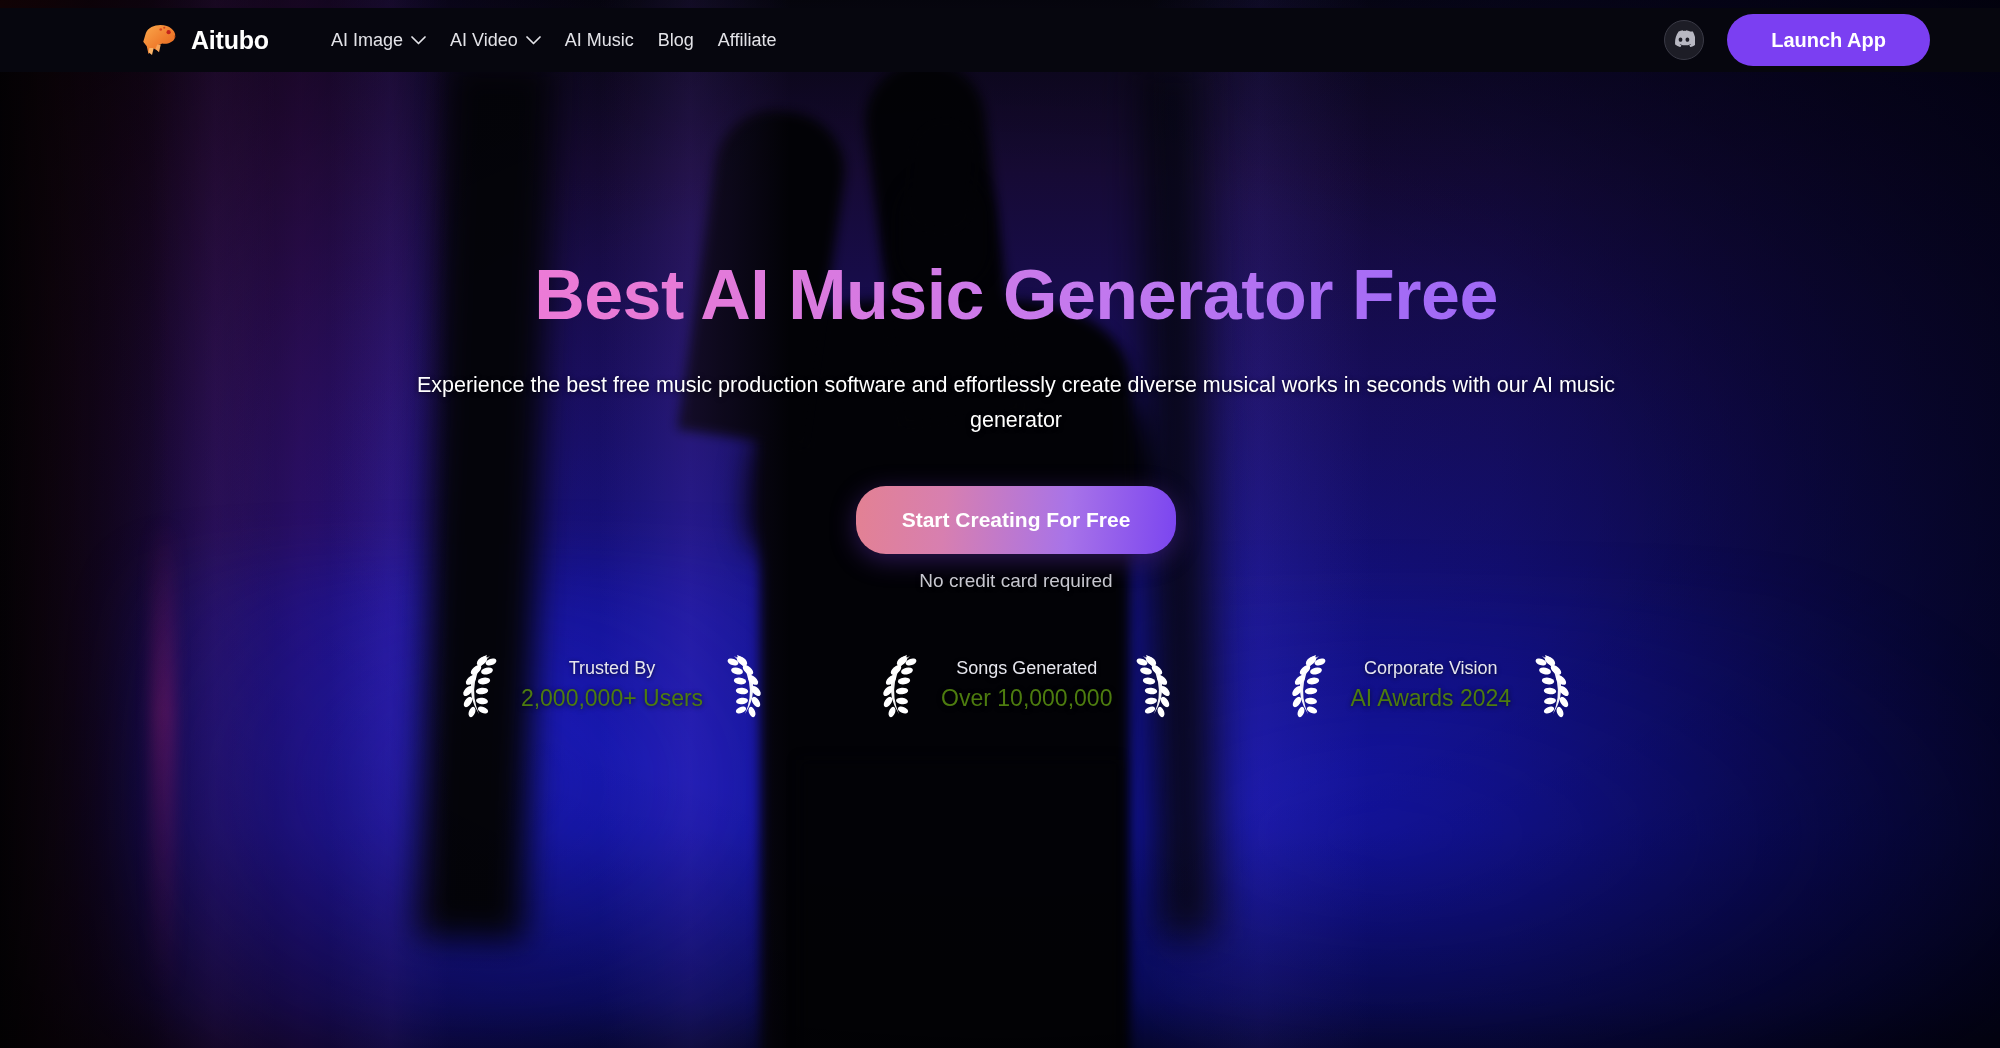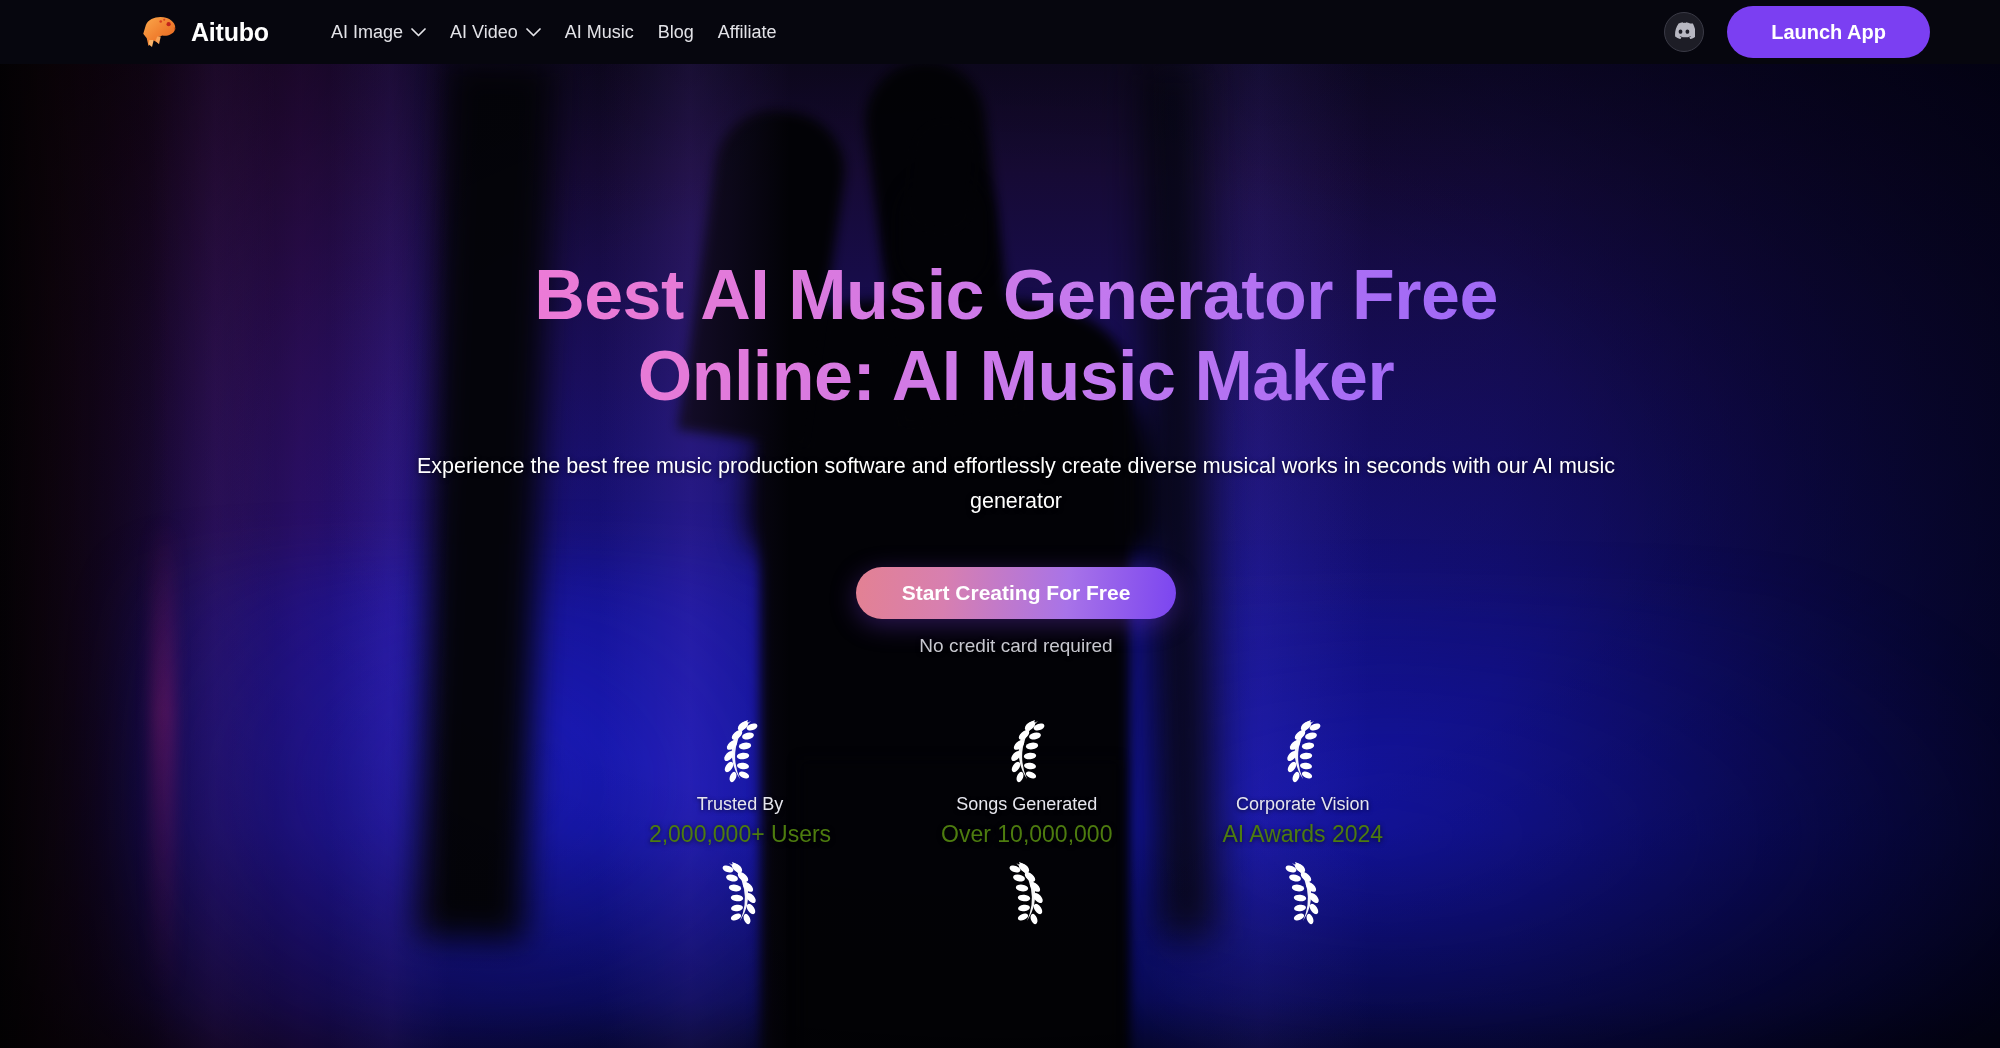"Aitubo" .navbar { top: 0 -> 8px }
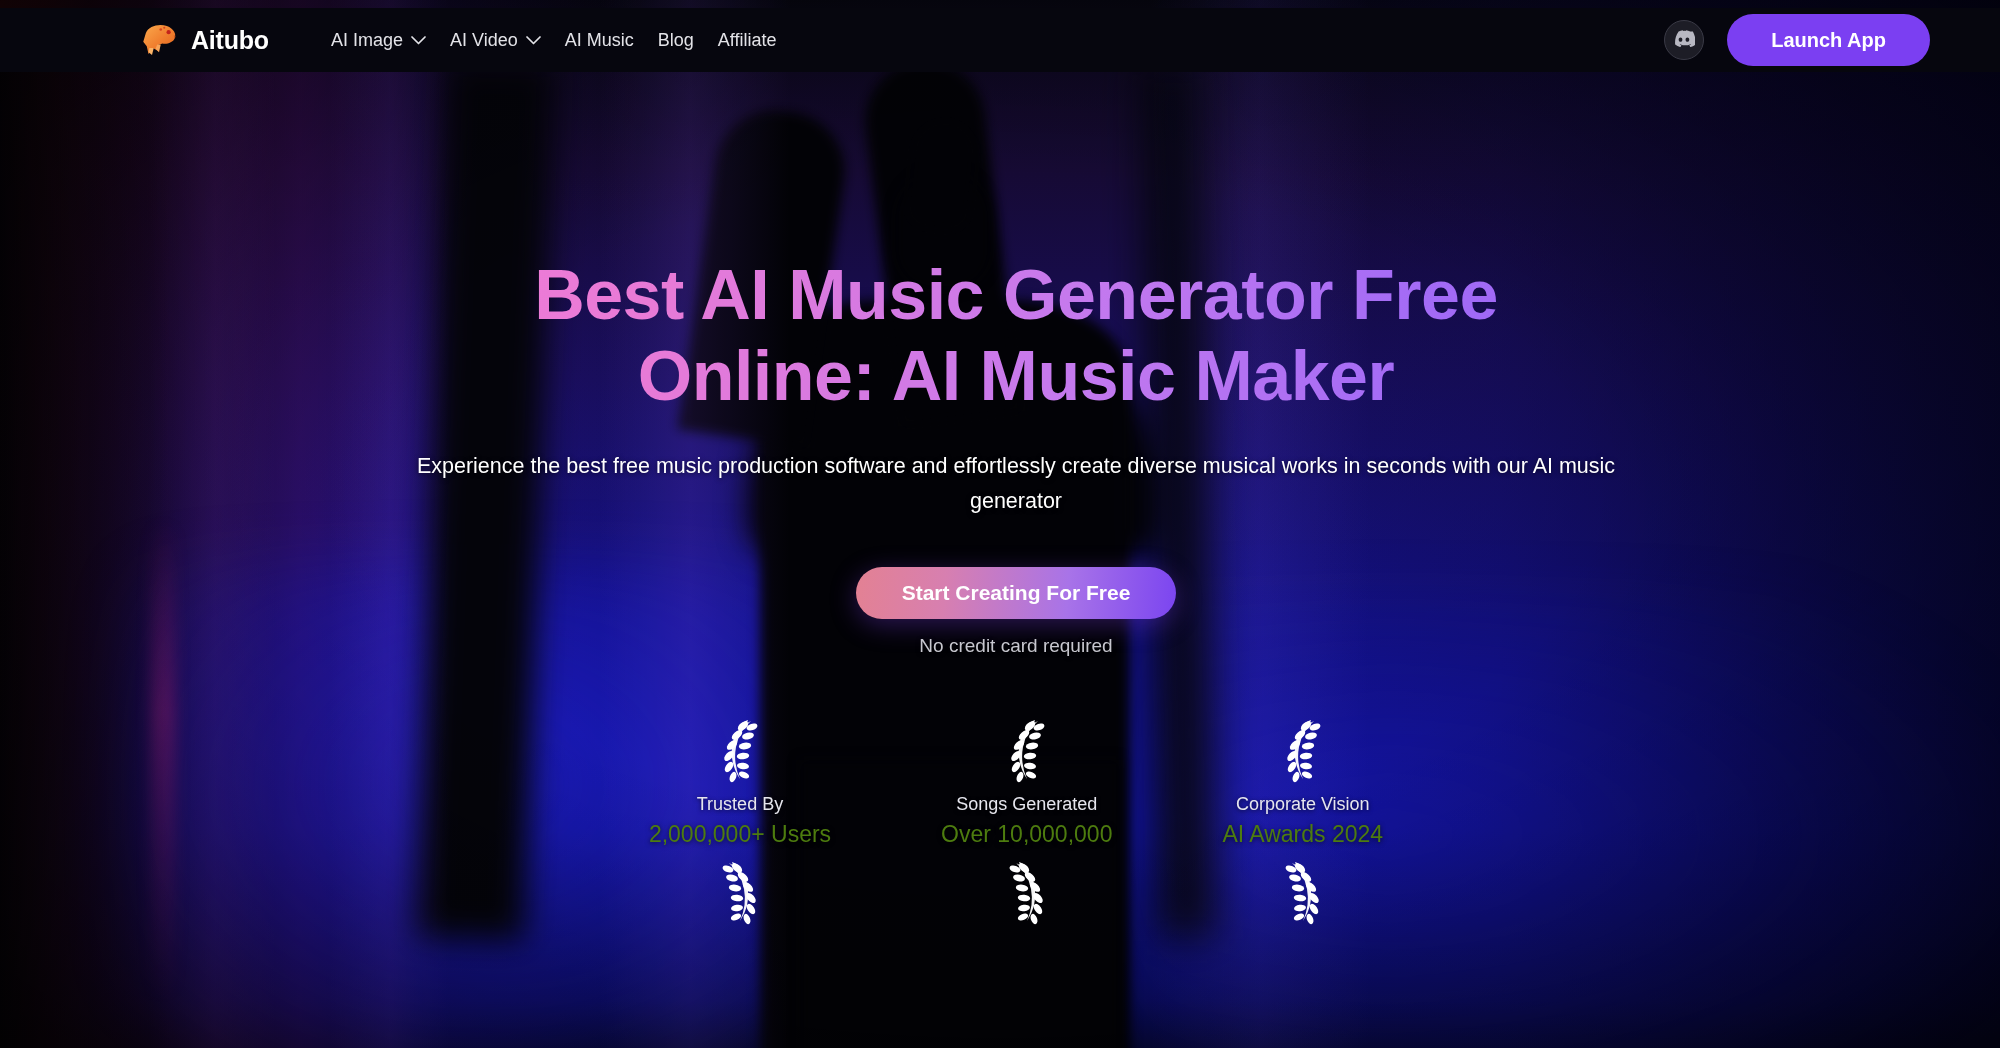"Online: AI Music Maker" span { html: <span>Online: AI Music Maker</span> -> none }
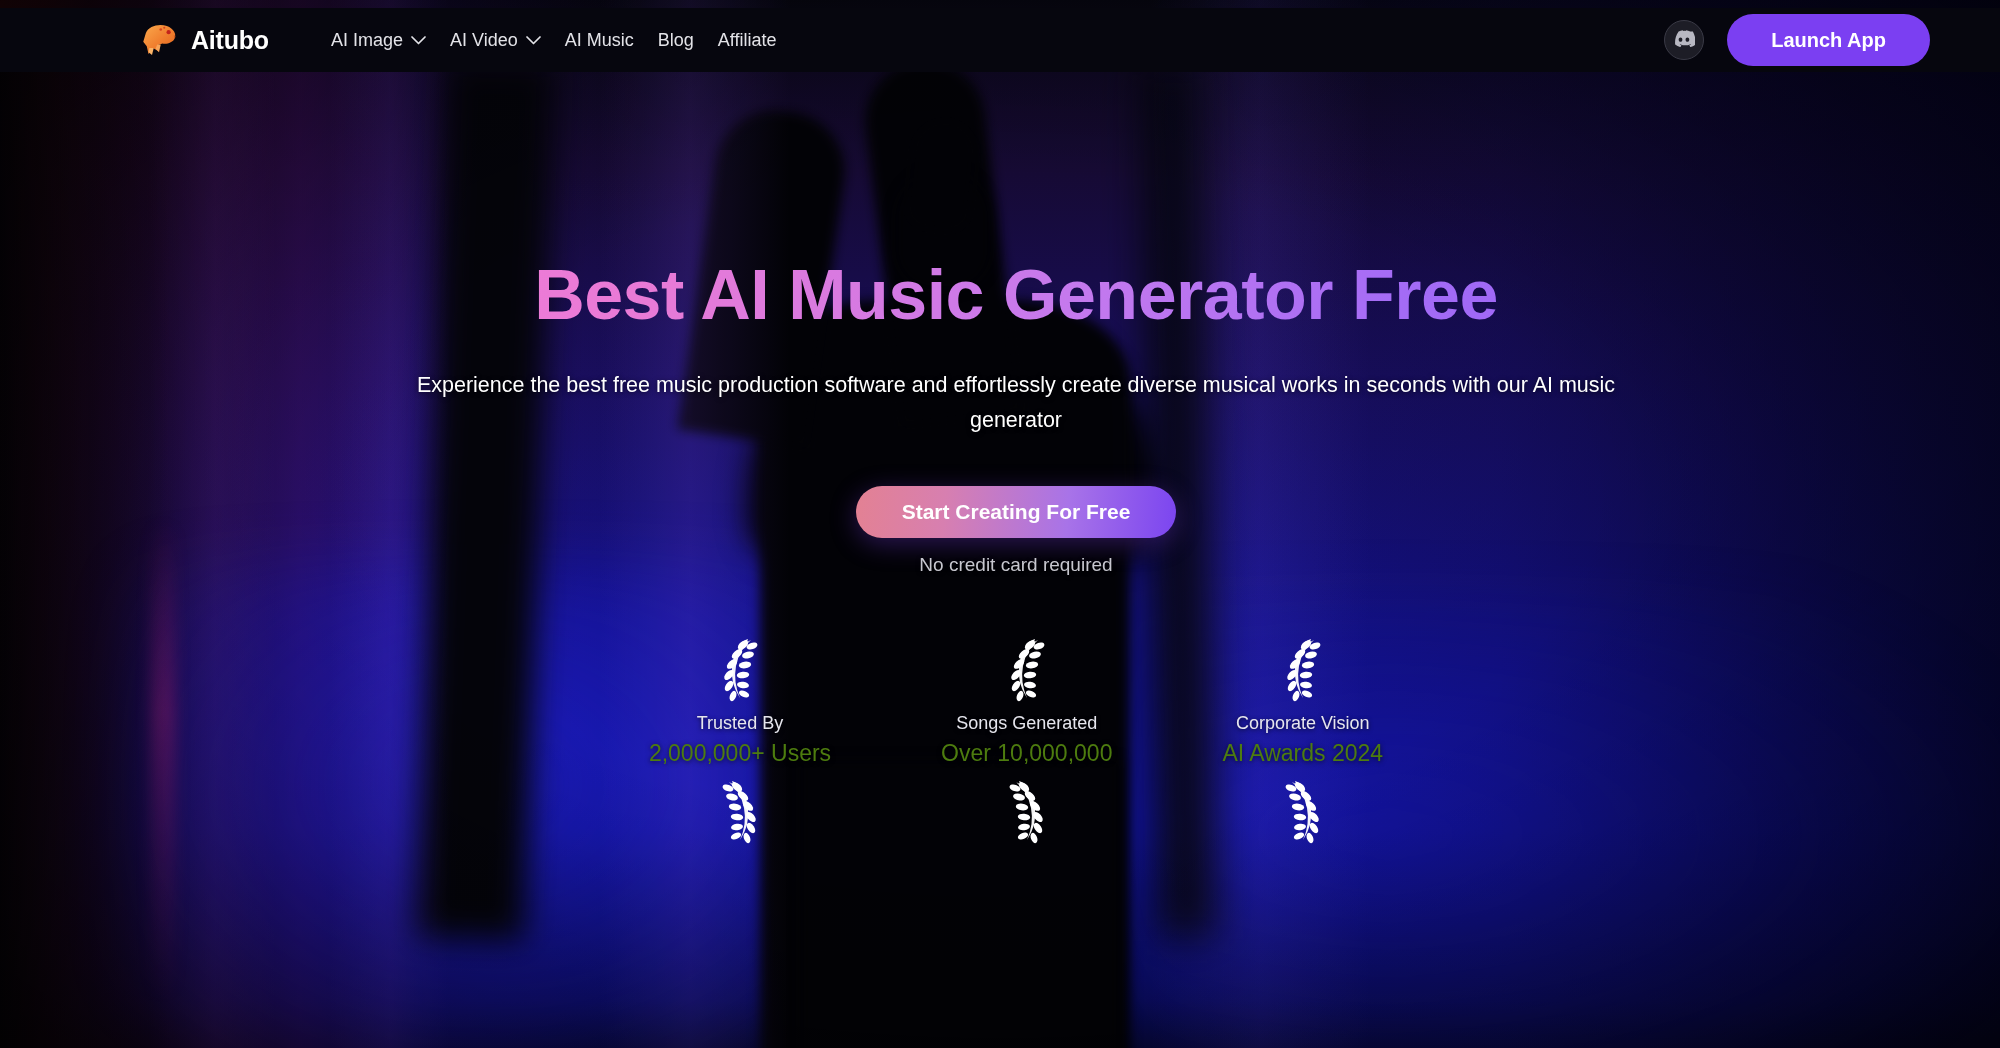"Start Creating For Free" .cta { height: 52px -> 68px }
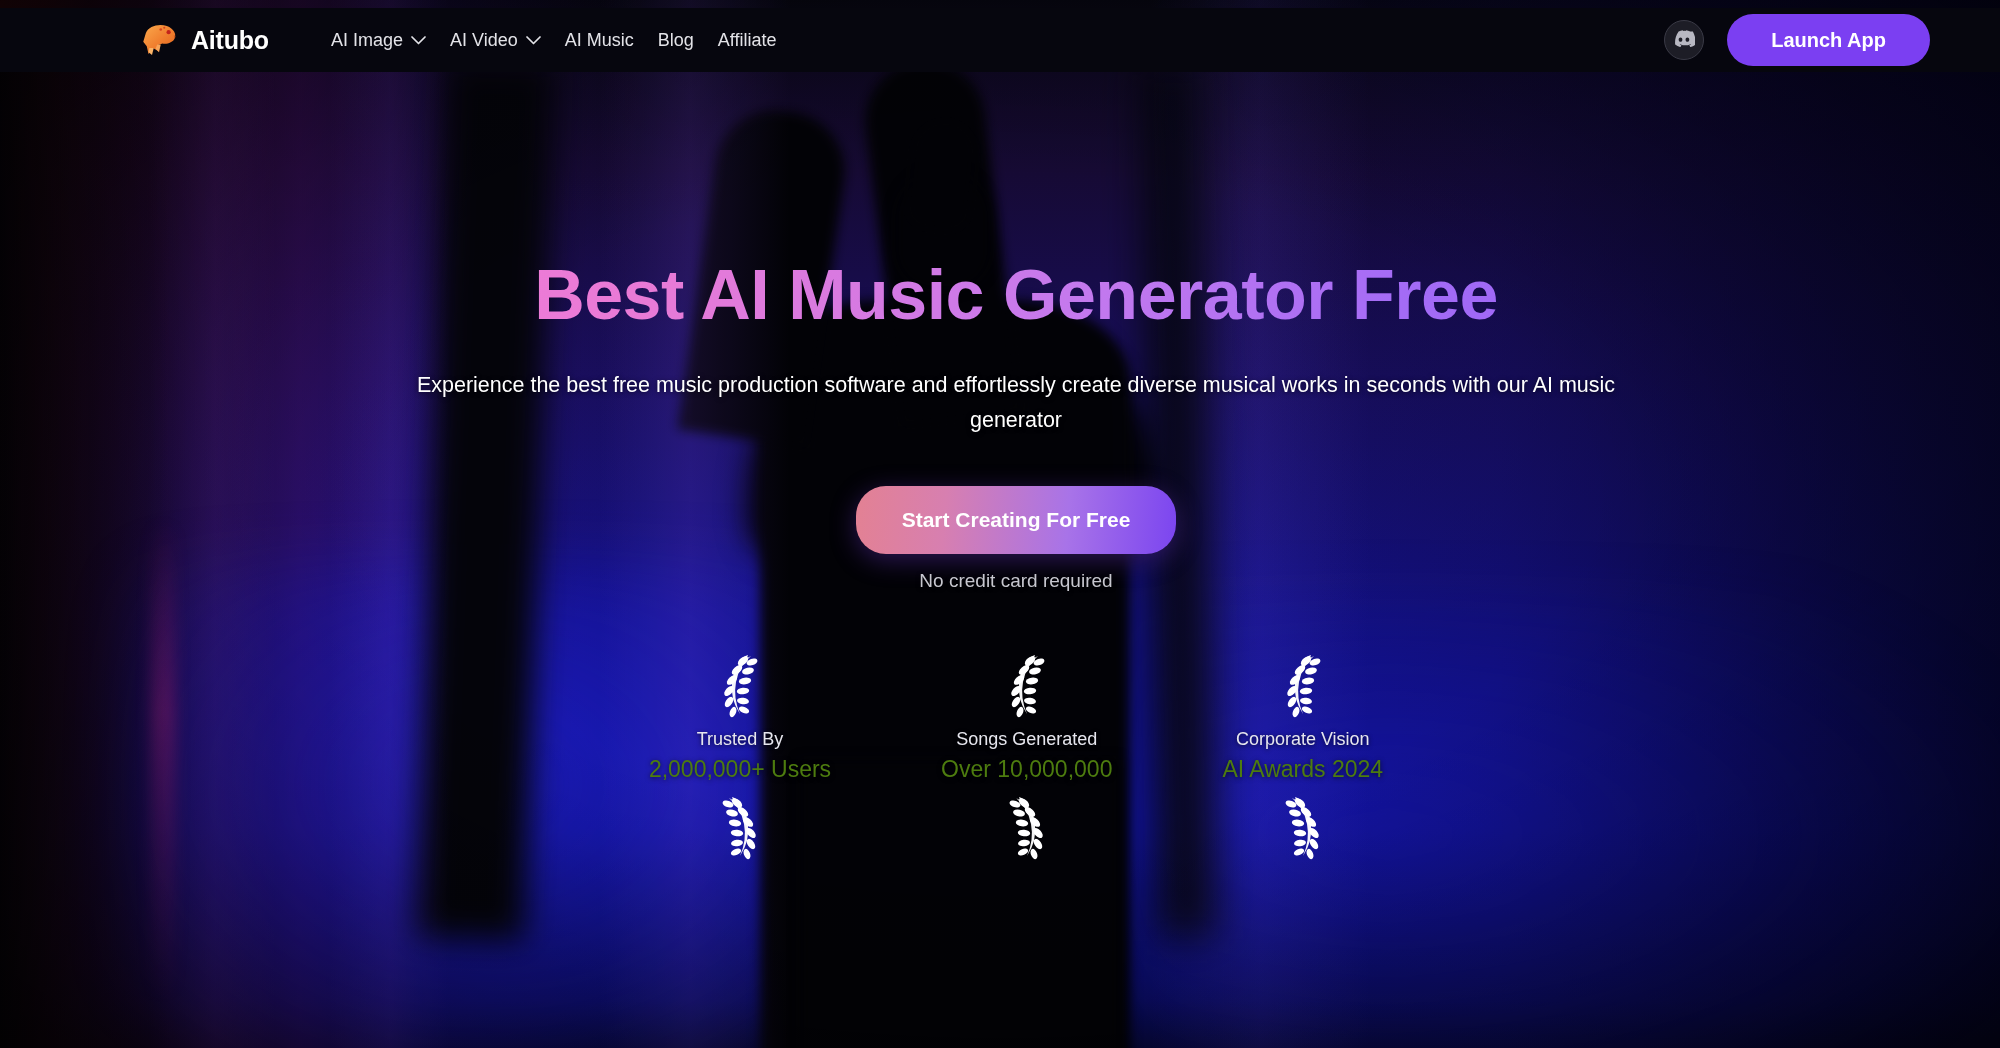"Trusted By" .stat { flex-direction: column -> none; gap: 8px -> 20px }
